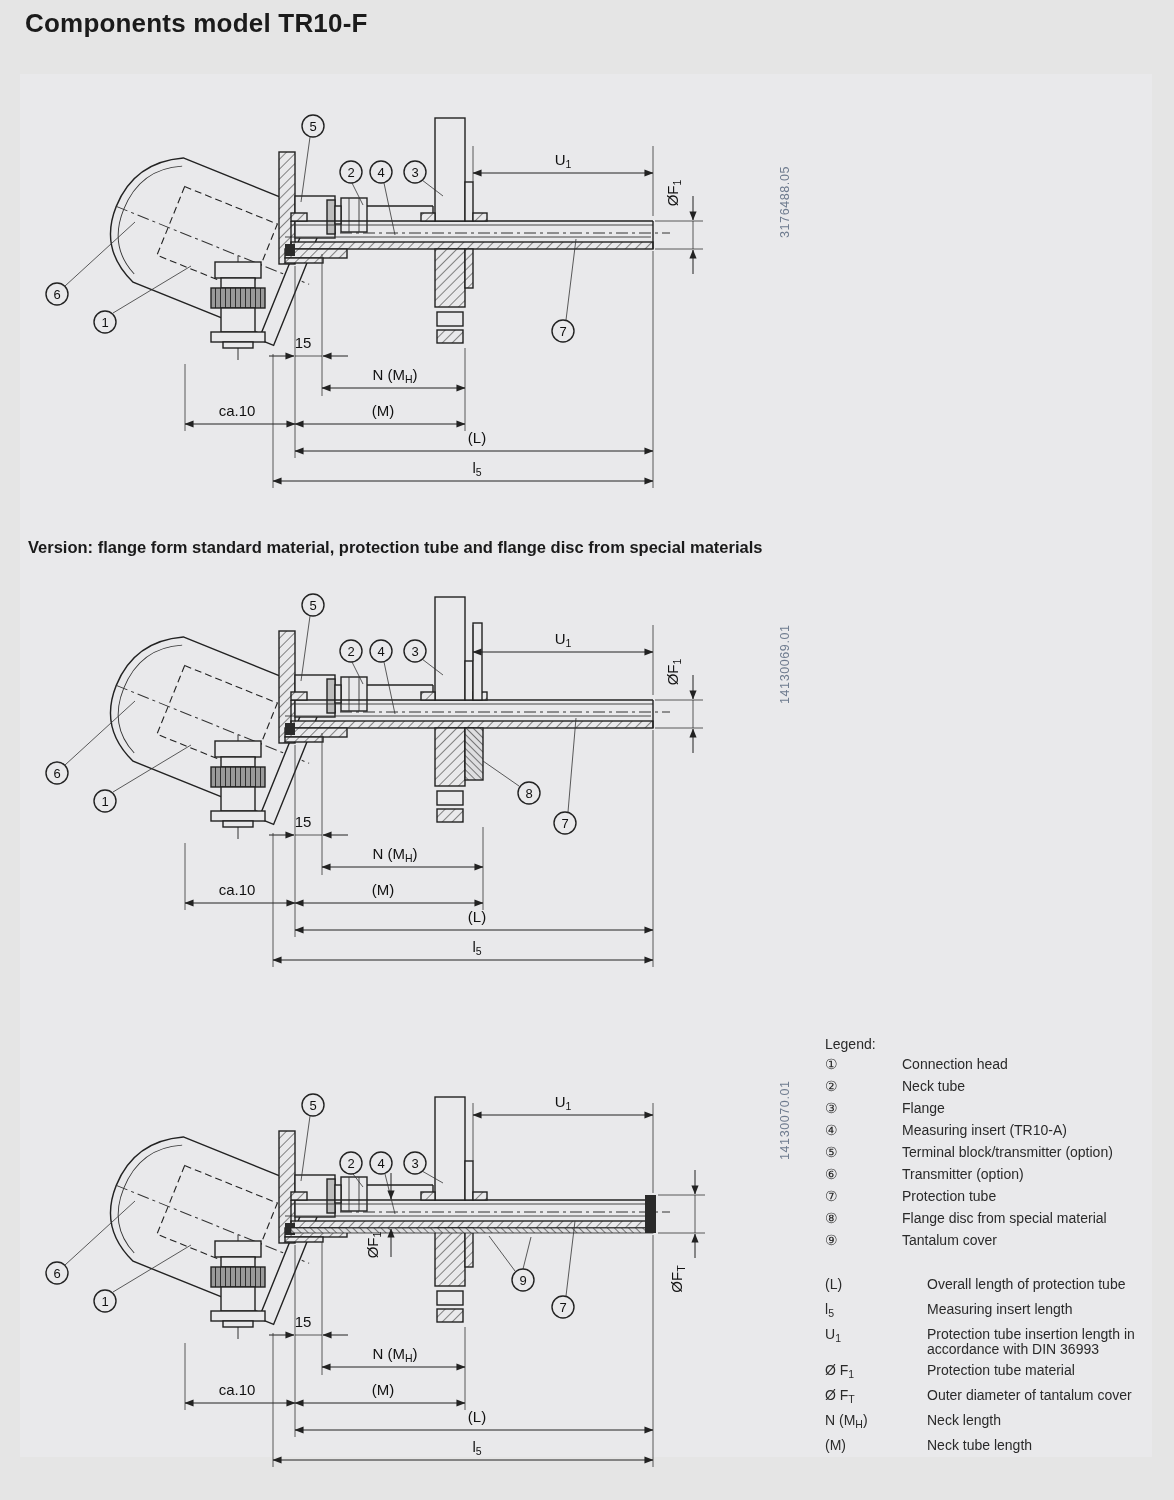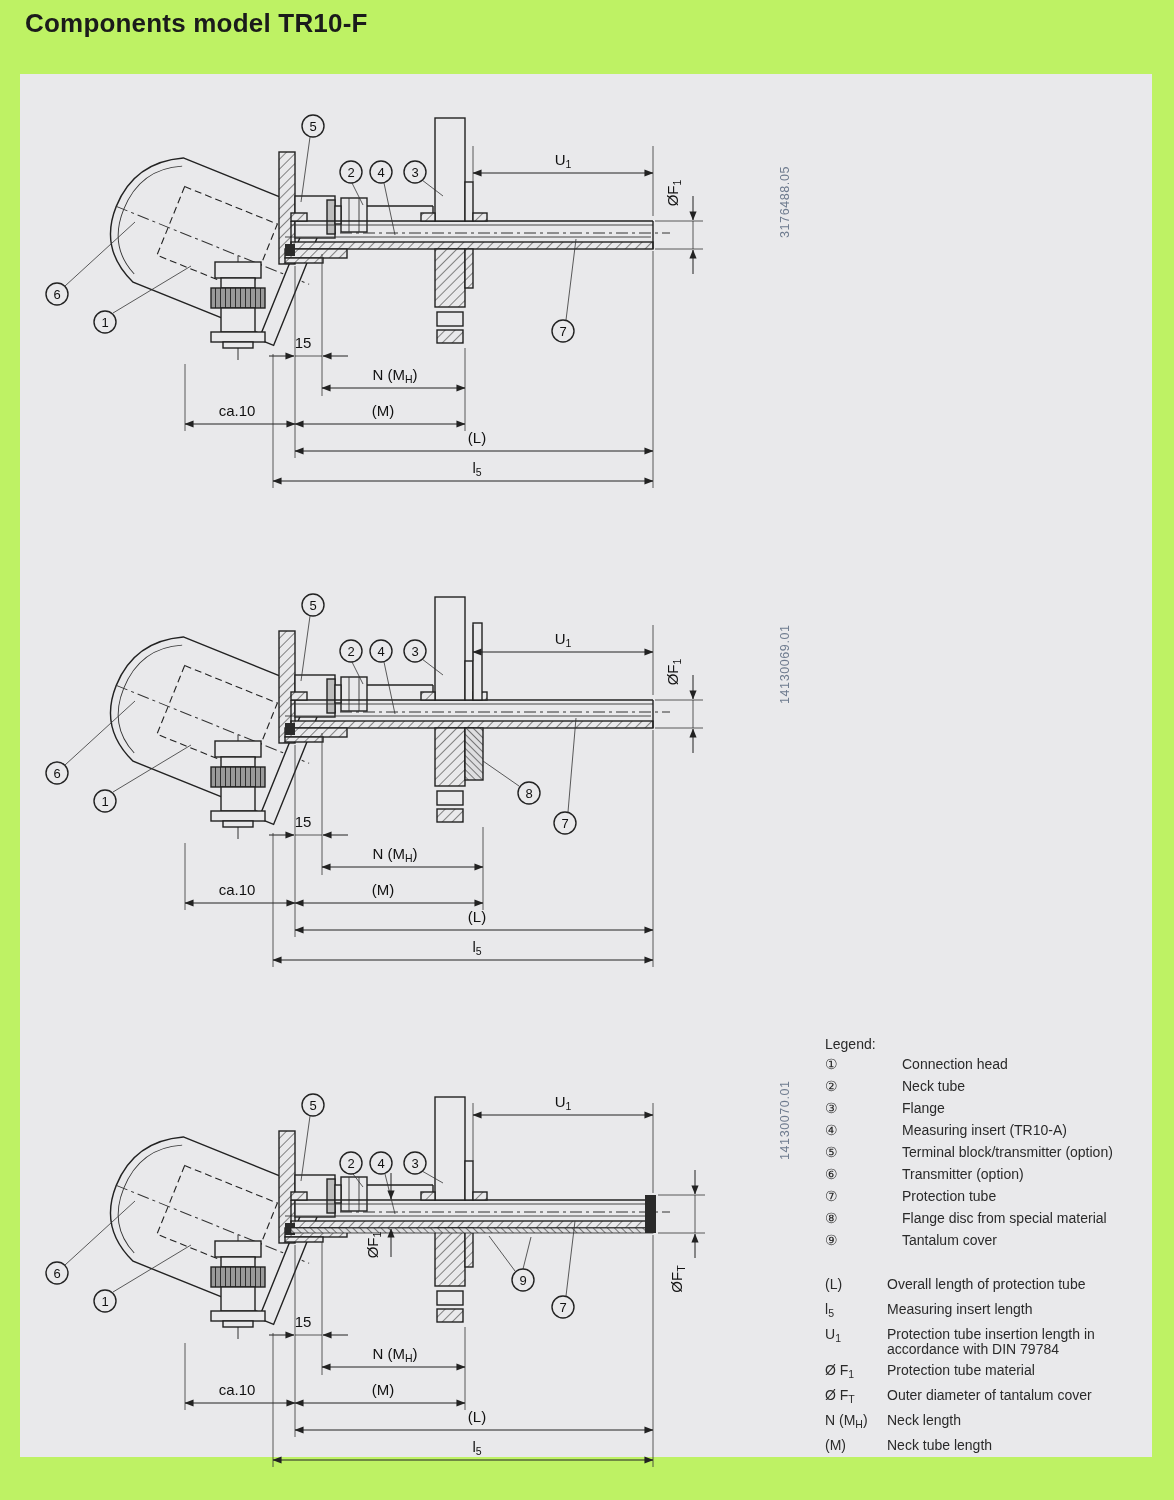"Components model TR10-F" .page { background: #bef264 -> #e5e5e5 }
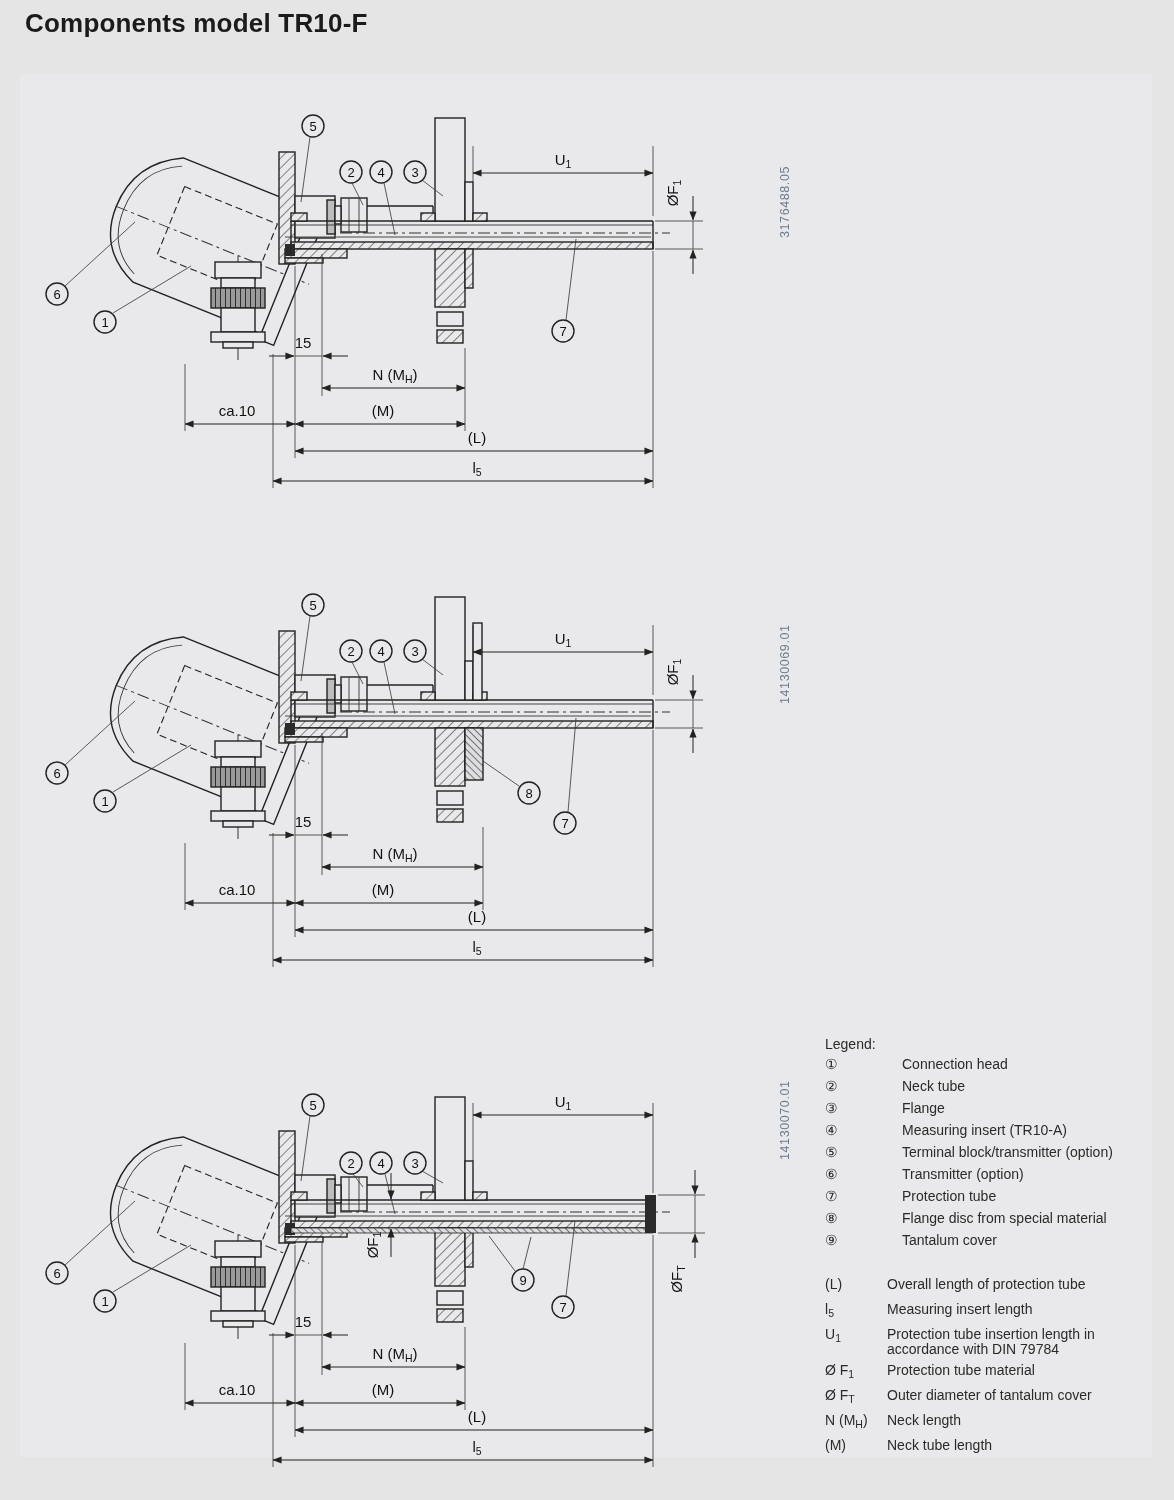"Version: flange form standard material," div.sec-header { html: none -> <div>Version: flange form standard material, protection tube and flange disc from special materials</div> }
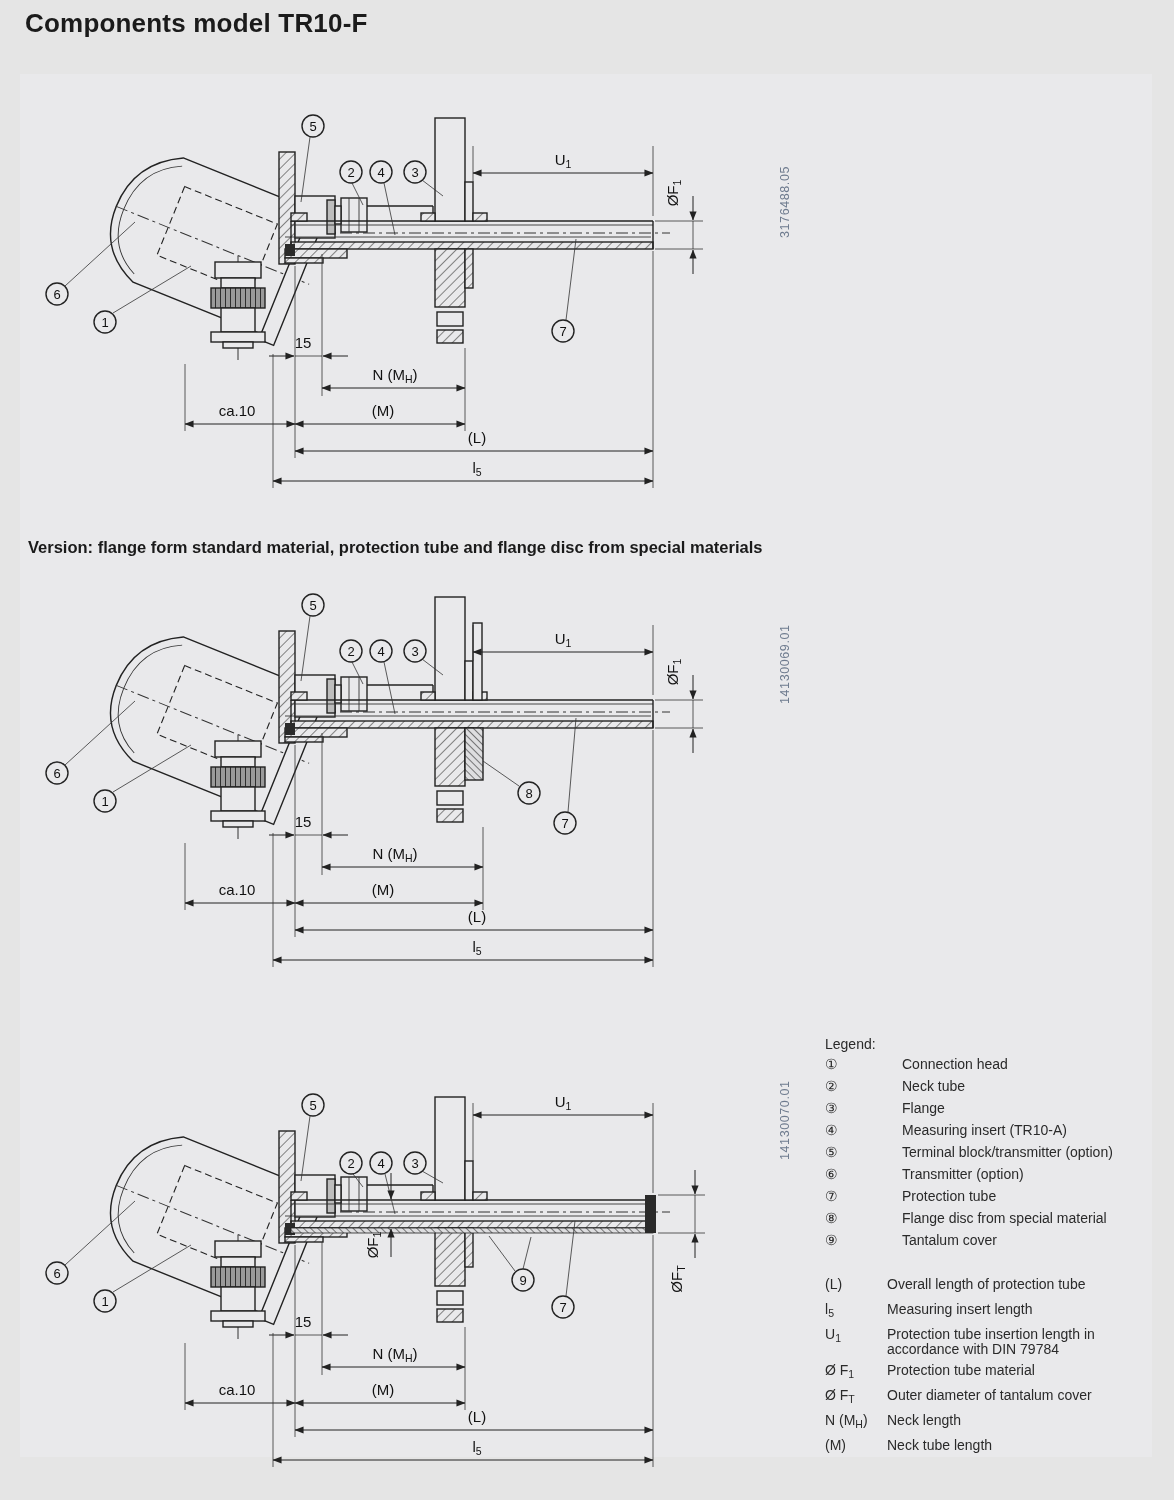"Overall length of protection tube" .lg-desc { margin-left: none -> 40px }
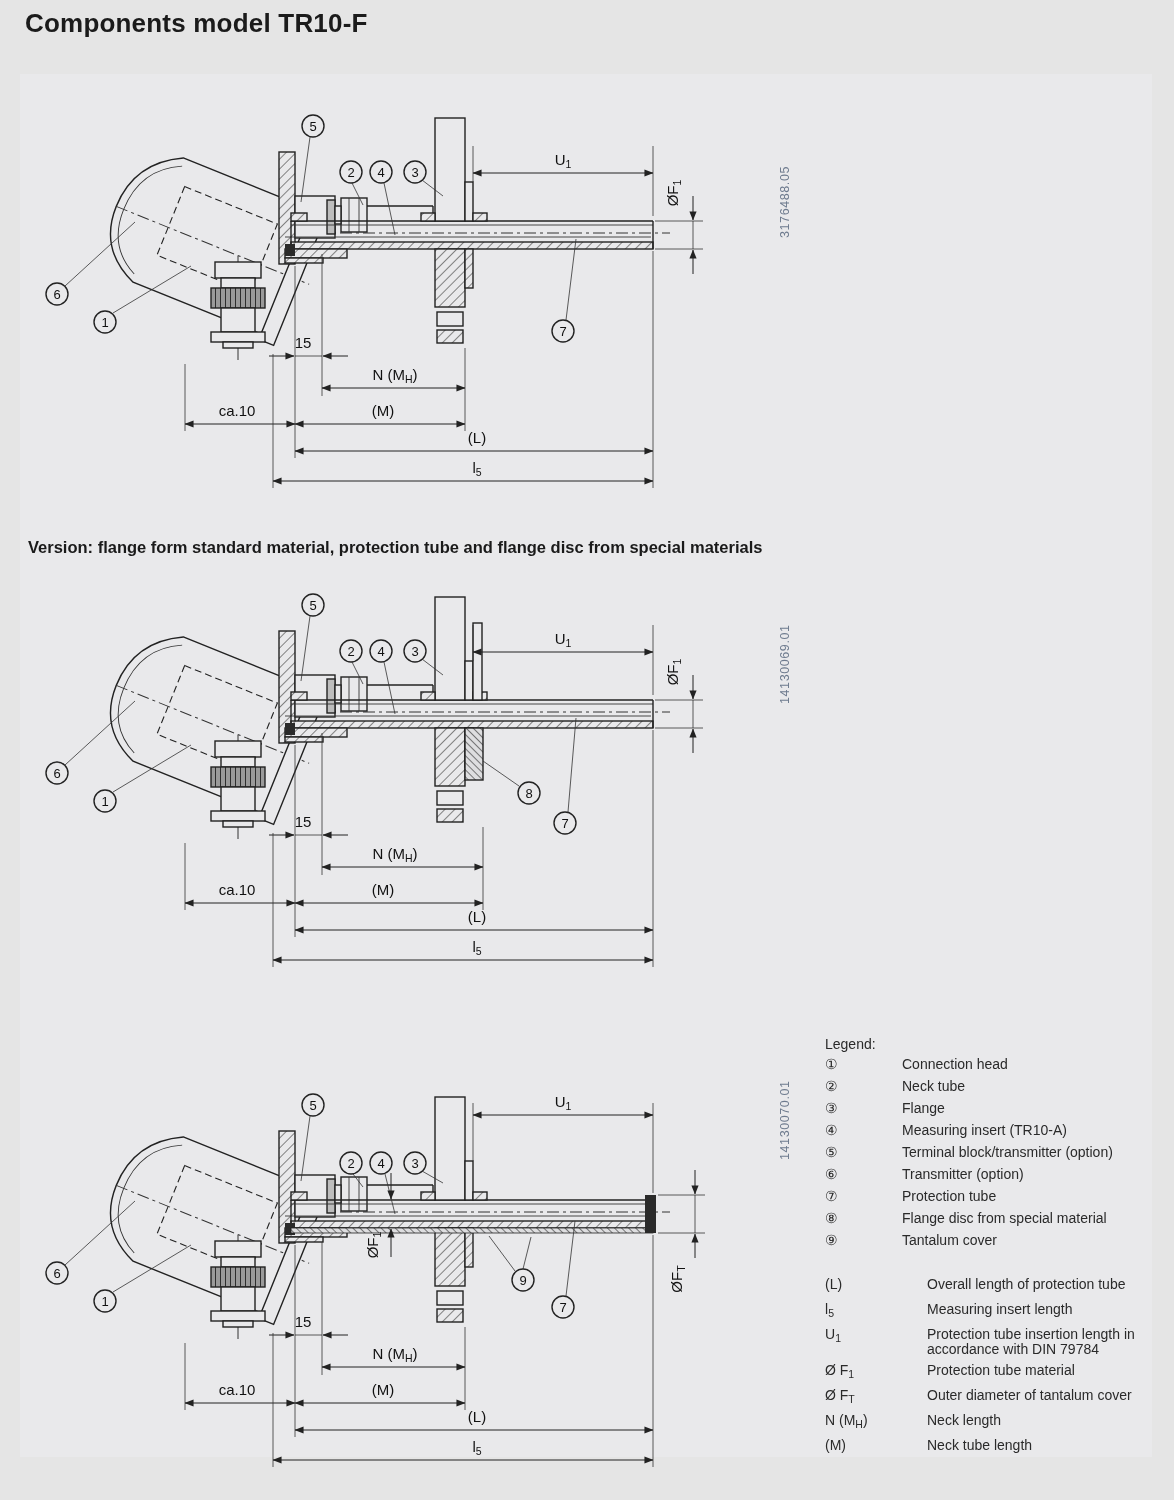"Protection tube insertion length in" span.lg-desc { text: 79784 -> 36993 }
